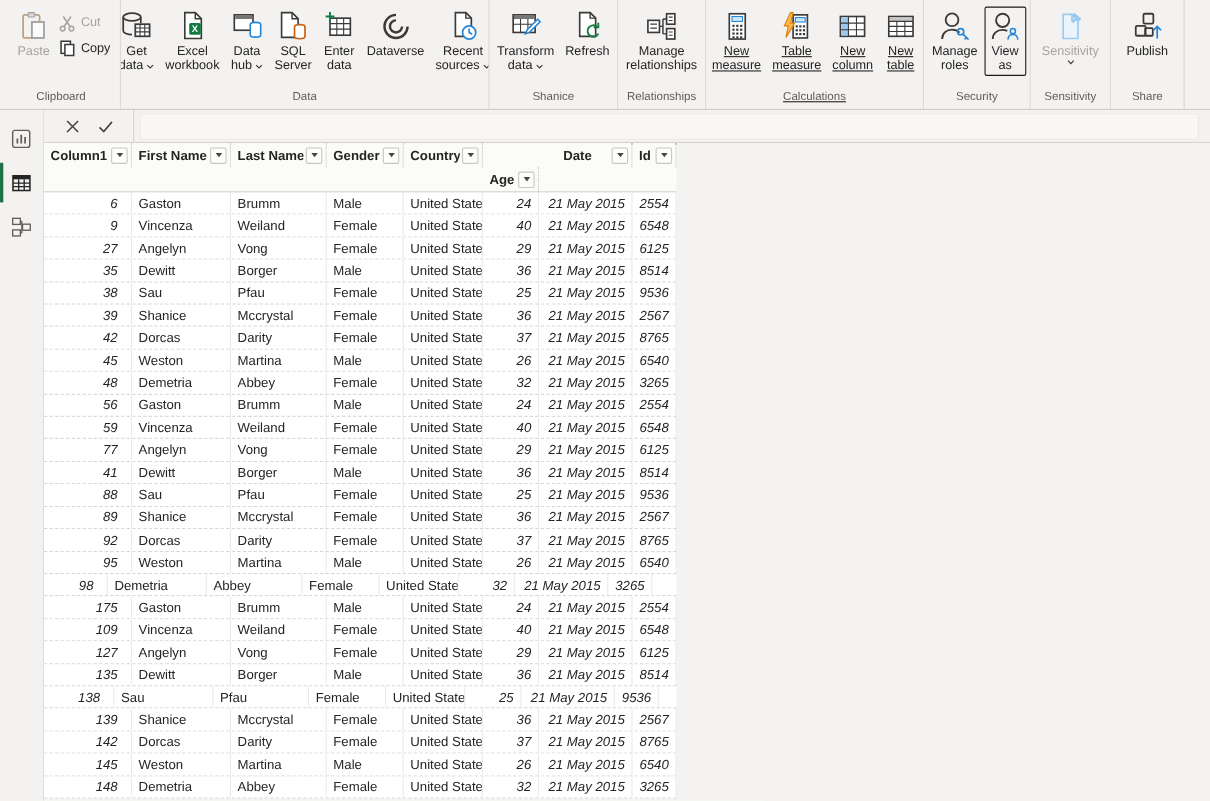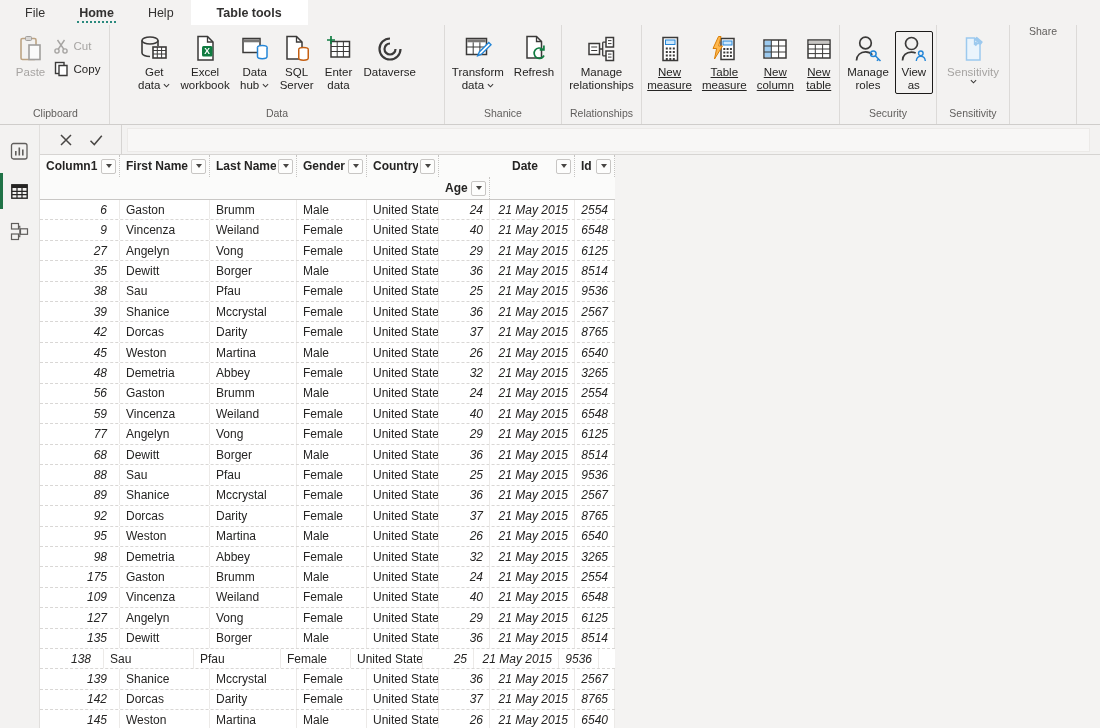"File" div.tabbar { html: <div> <div> <span>File</span> </div> <div> <span>Home</span> </div> <div> <span>Help</span> </div> <div> <span>Table tools</span> </div> </div> -> none }
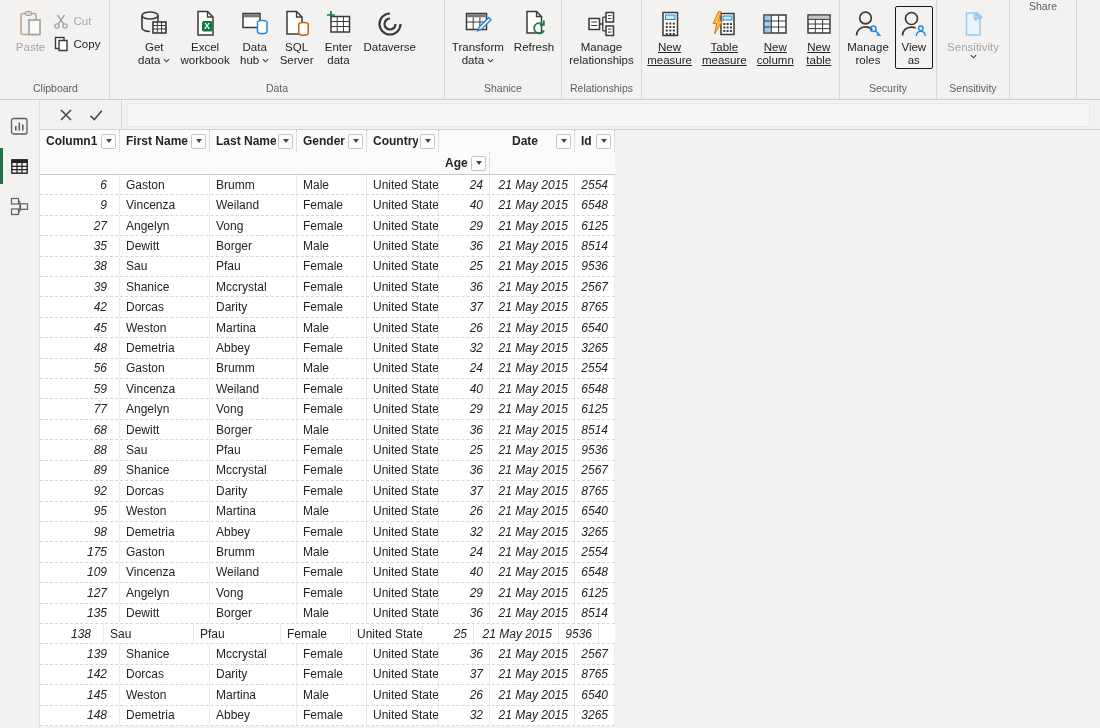"Recent" div.rbtn { html: none -> <div> <span> <svg> <path></path> <path></path> <circle></circle> <path></path> </svg> </span> <div>Recent</div> <div>sources<span> <svg> <path></path> </svg> </span></div> </div> }
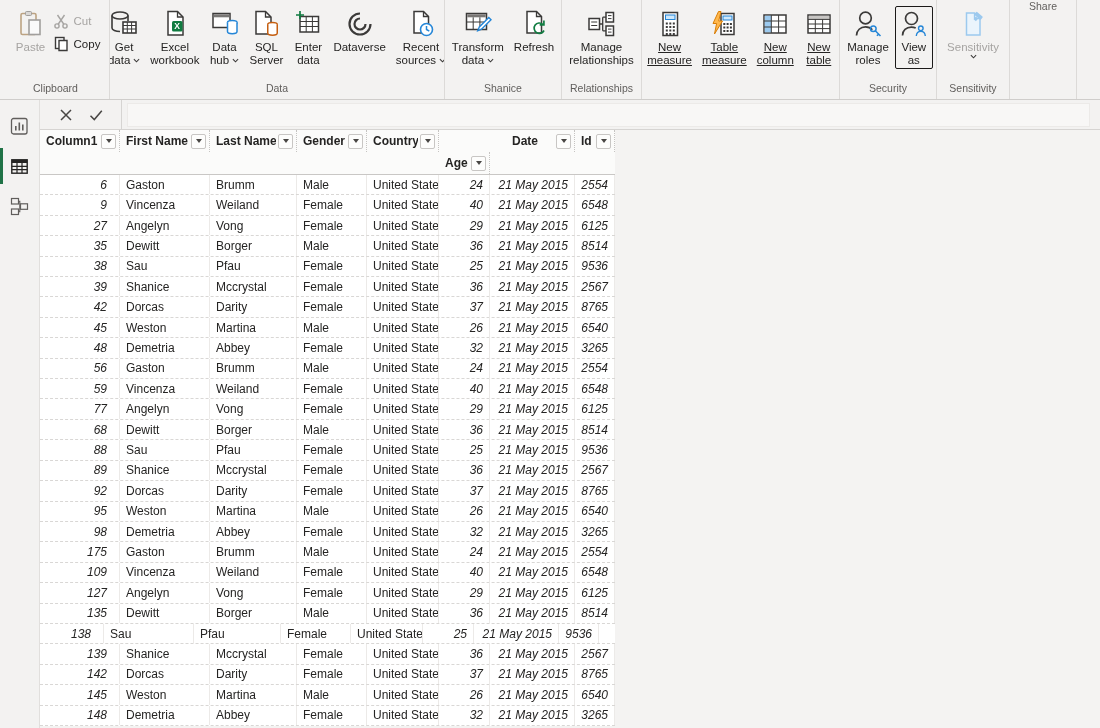"Publish" div.rrow { html: none -> <div> <div> <span> <svg> <rect></rect> <rect></rect> <rect></rect> <path></path> </svg> </span> <div>Publish</div> </div> </div> }
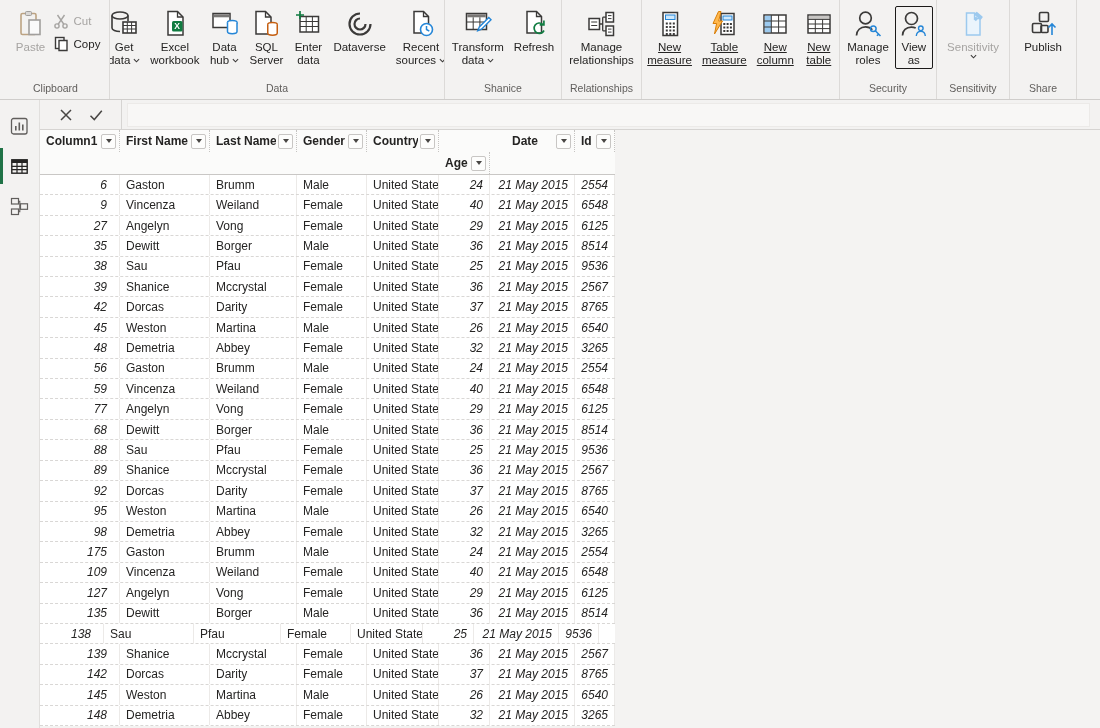"Calculations" div.glabel { html: none -> <div>Calculations</div> }
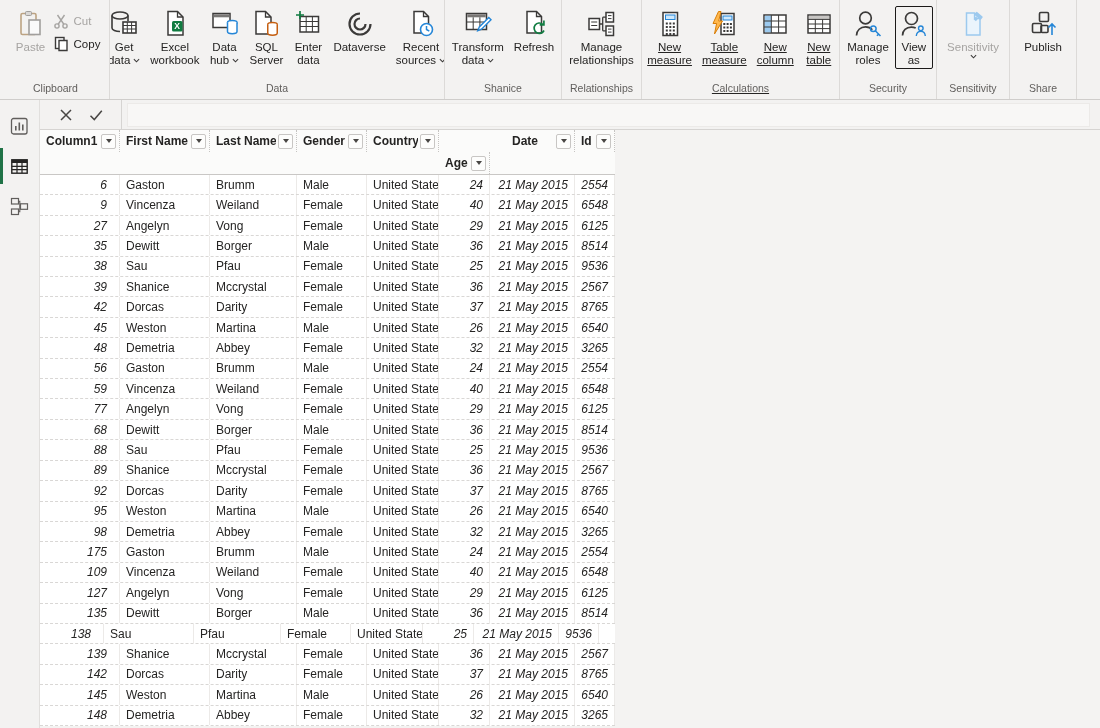"68" div.tcell { text: 68 -> 41 }
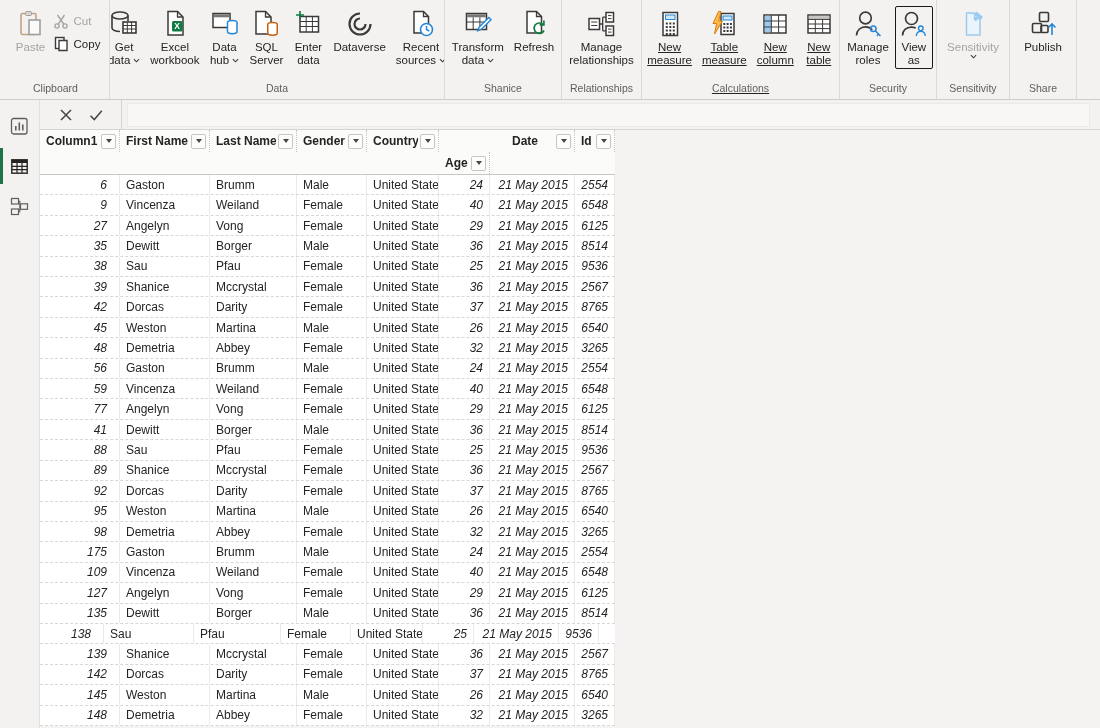"98" div.tcell { width: 80px -> 58px }
